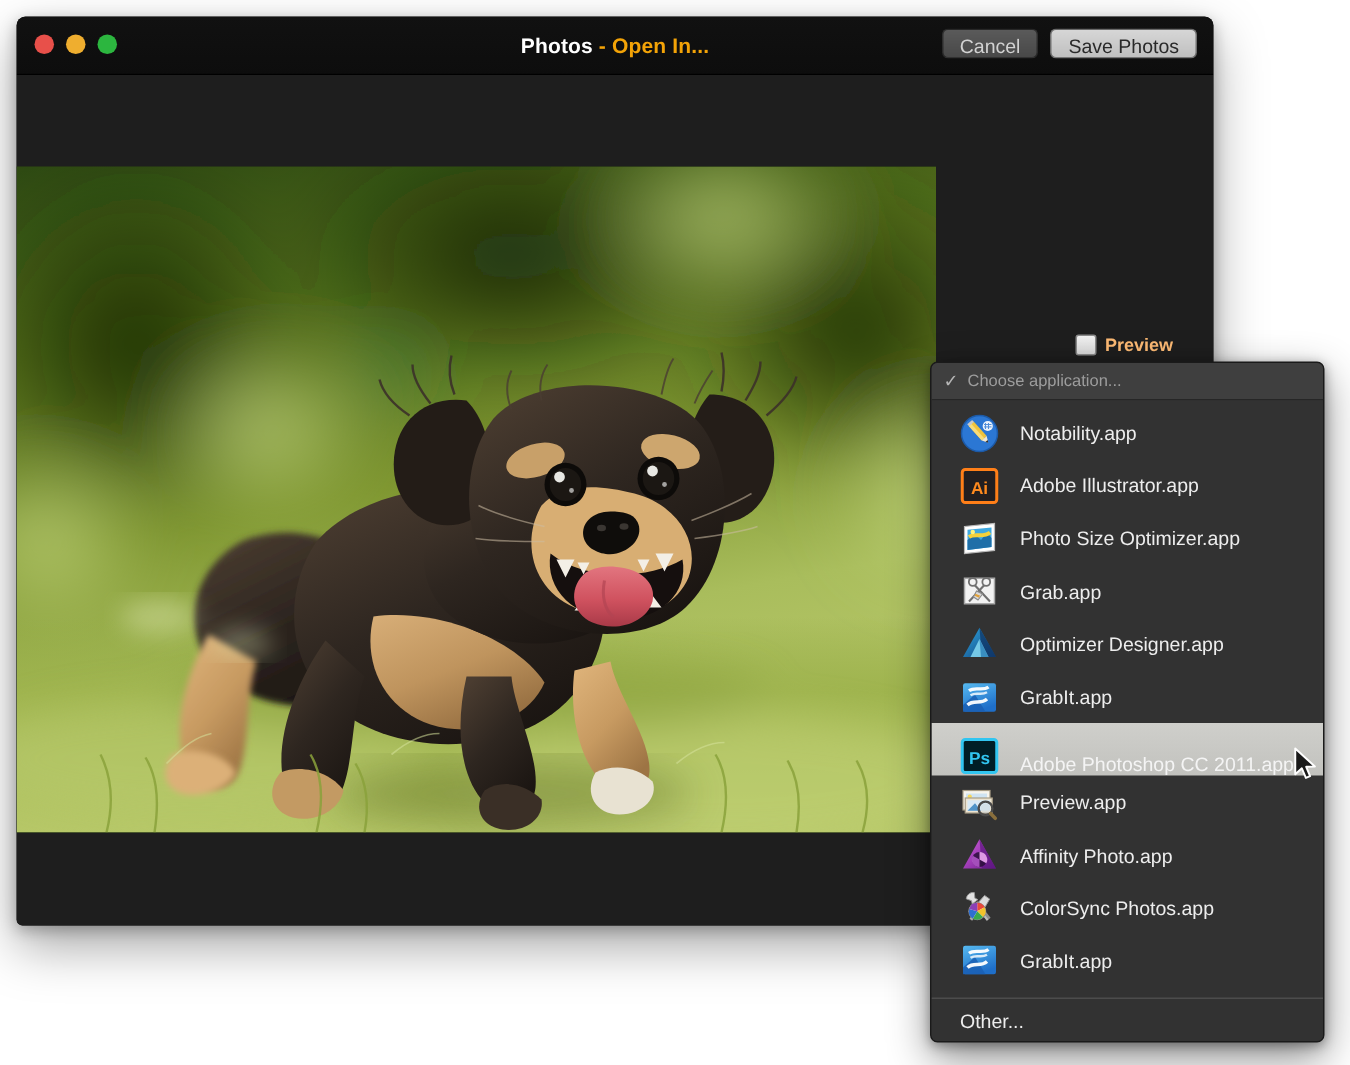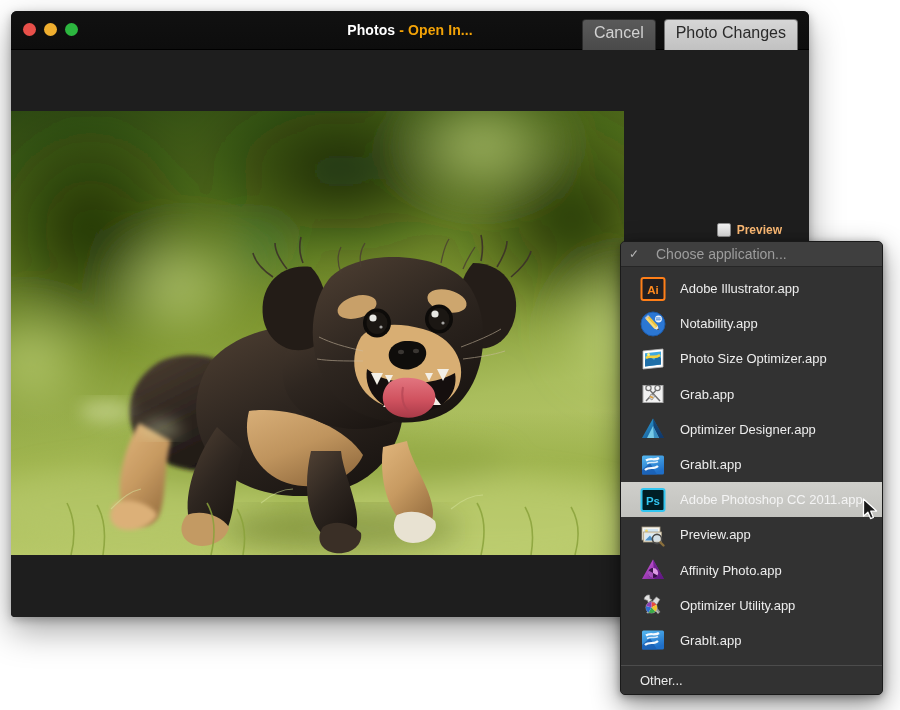"Cancel" .tb-btn { font-size: 16px -> 13px; padding: 4px 11px 11px -> 4px 11px 0 }
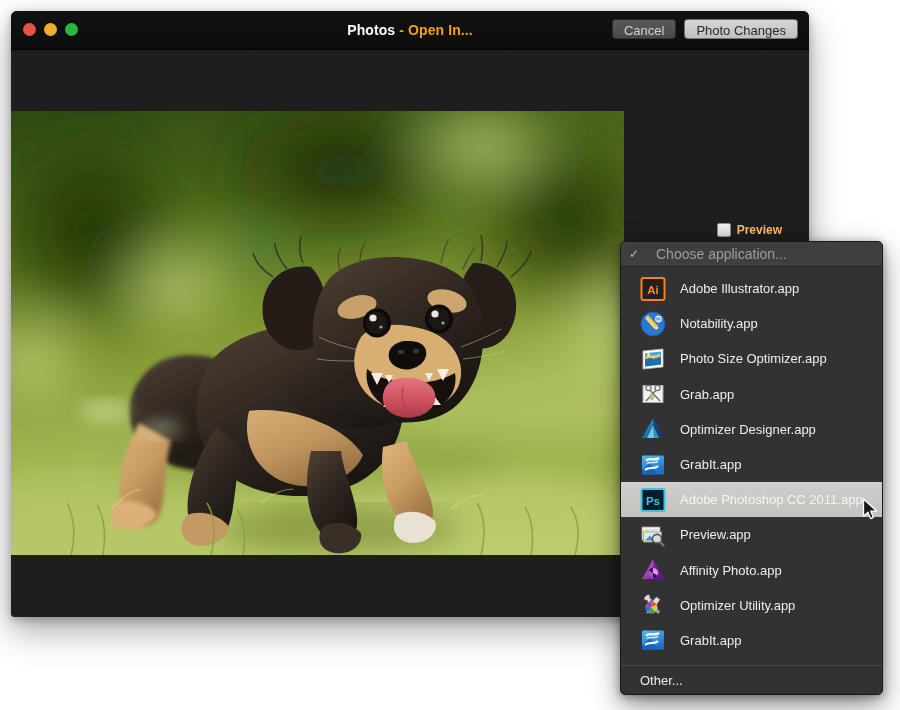"Photo Changes" div.tb-btn { text: Photo Changes -> Save Photos }
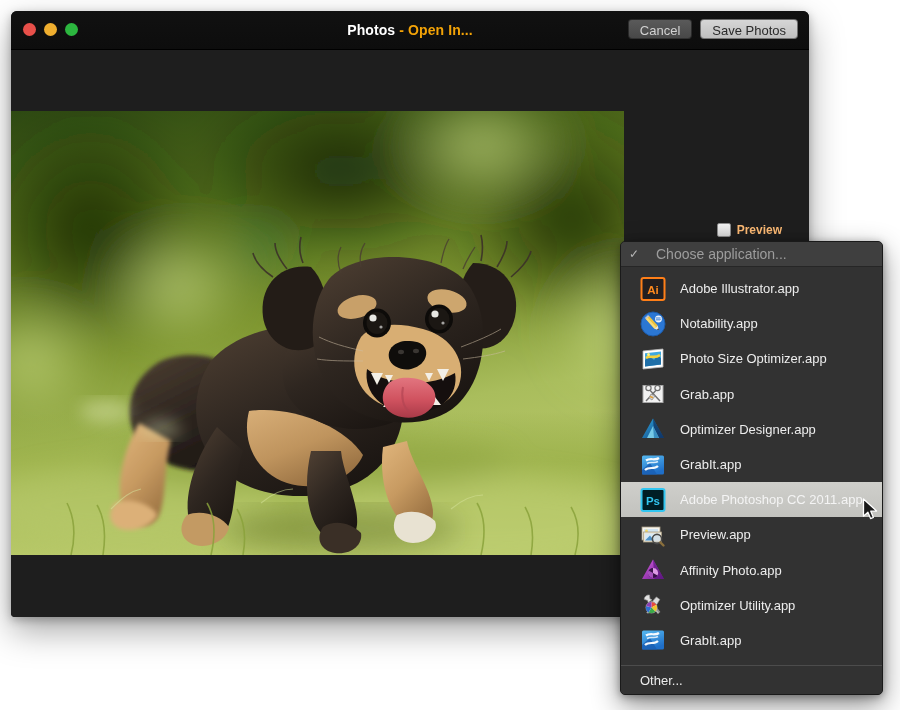"Choose application..." .menu-header-label { font-size: 14px -> 11px; margin-left: 13px -> 2px }
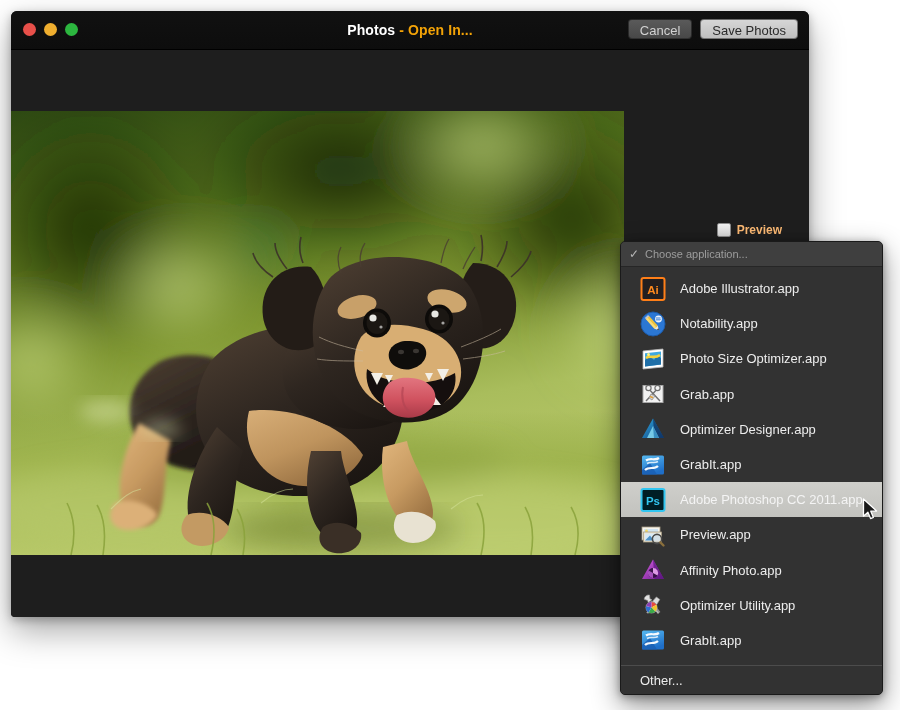"Ai" div.menu-item { order: before "Notability.app" -> after "Notability.app" }
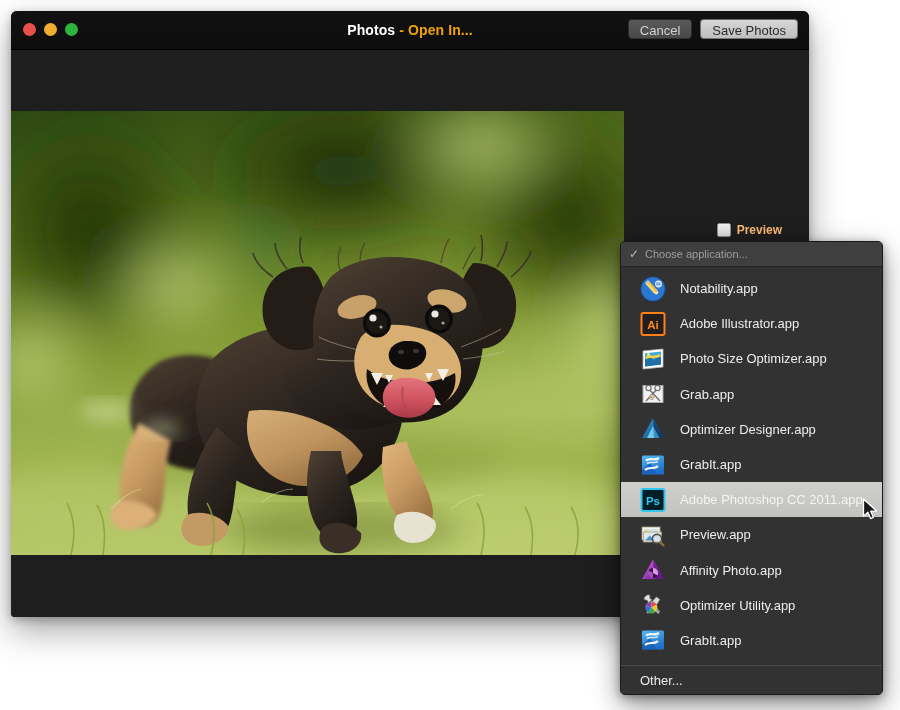"Ps" .menu-item.selected { align-items: none -> flex-end }
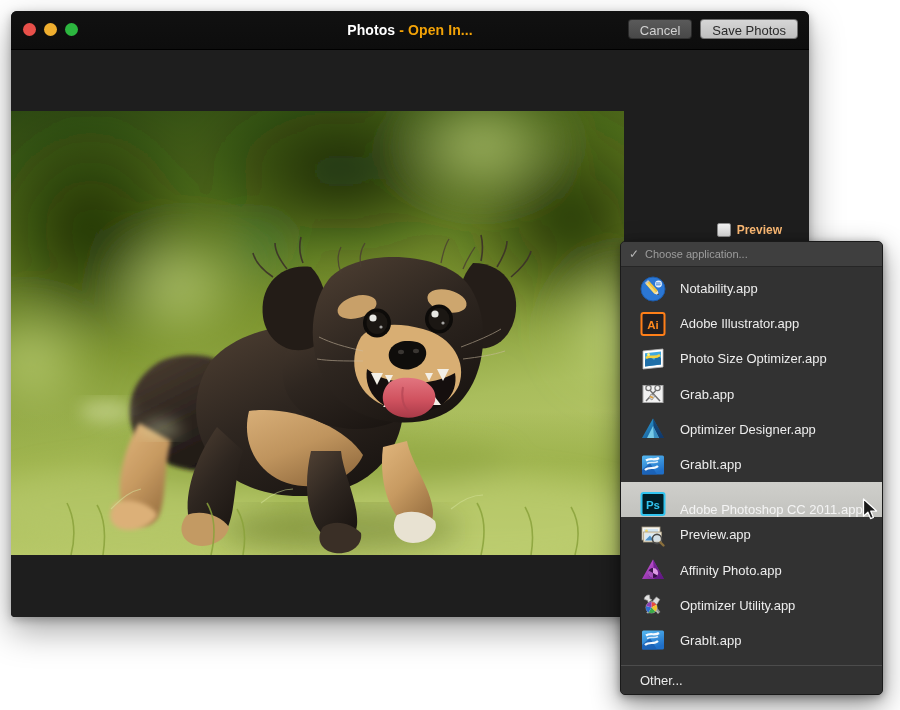"Optimizer Utility.app" span.label { text: Optimizer Utility.app -> ColorSync Photos.app }
